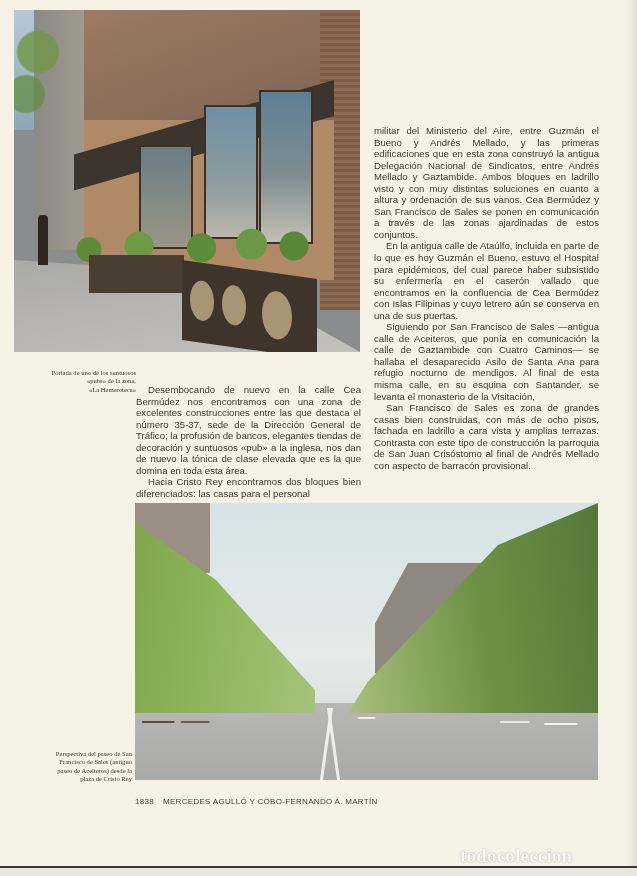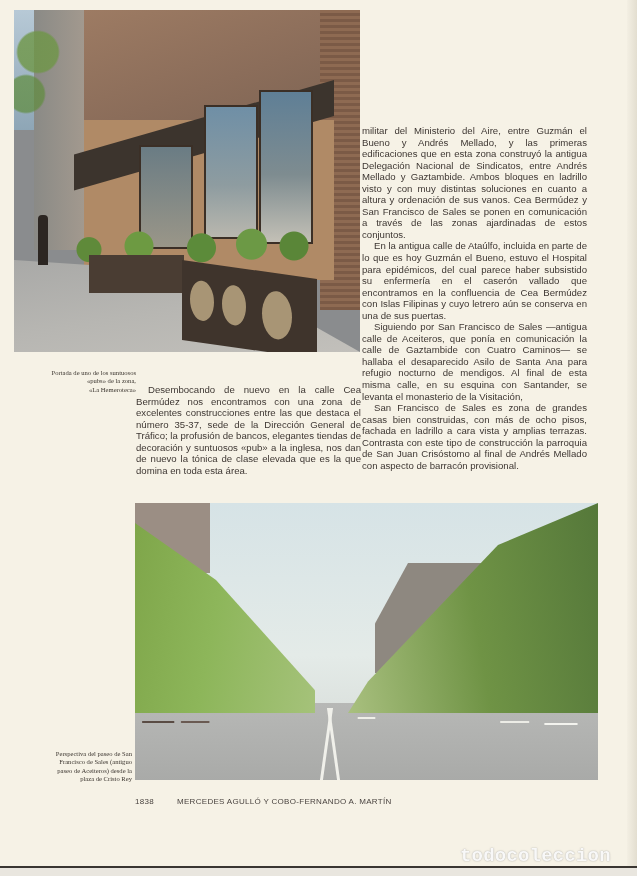"militar del Ministerio del Aire," div.col { left: 362px -> 374px }
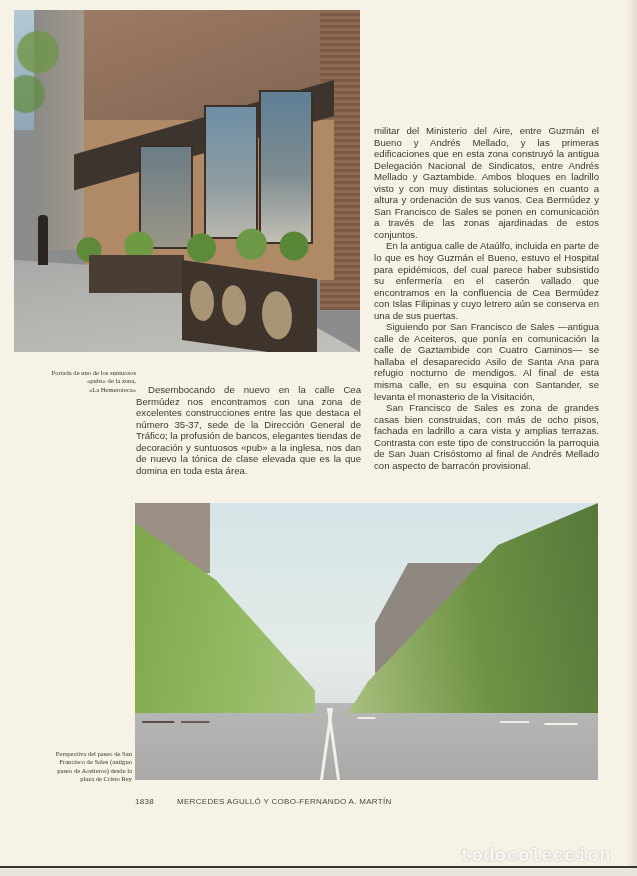"Hacia Cristo Rey encontramos dos" p { html: none -> <p>Hacia Cristo Rey encontramos dos bloques bien diferenciados: las casas para el personal</p> }
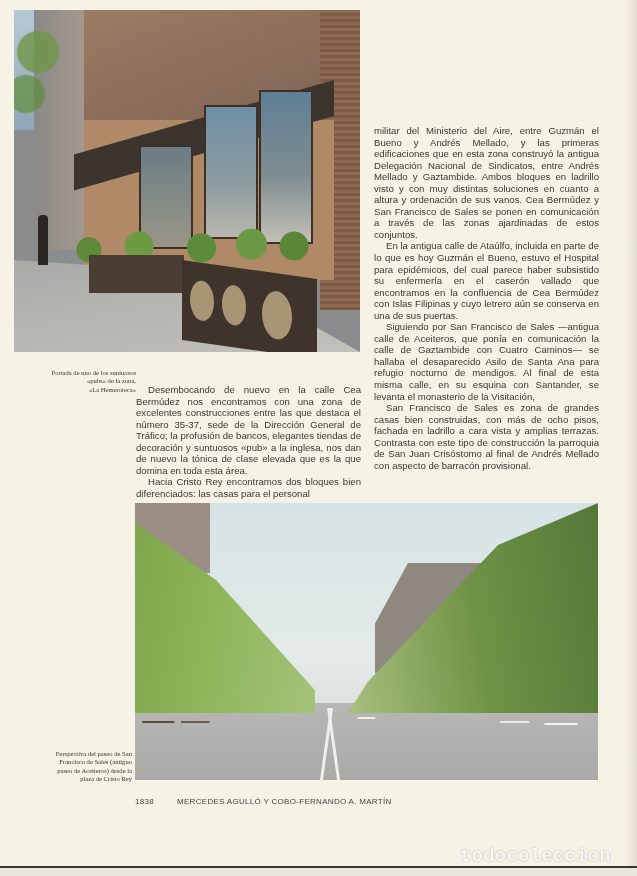"1838" .footer .pg { margin-right: 23px -> 9px }
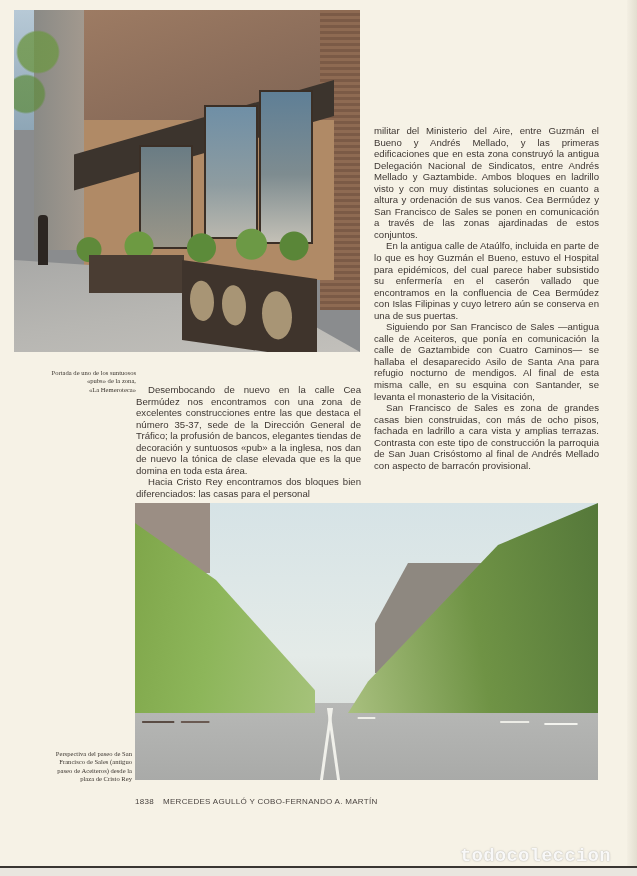"todocoleccion" .watermark { font-family: Liberation Mono, monospace -> Liberation Serif, serif }
